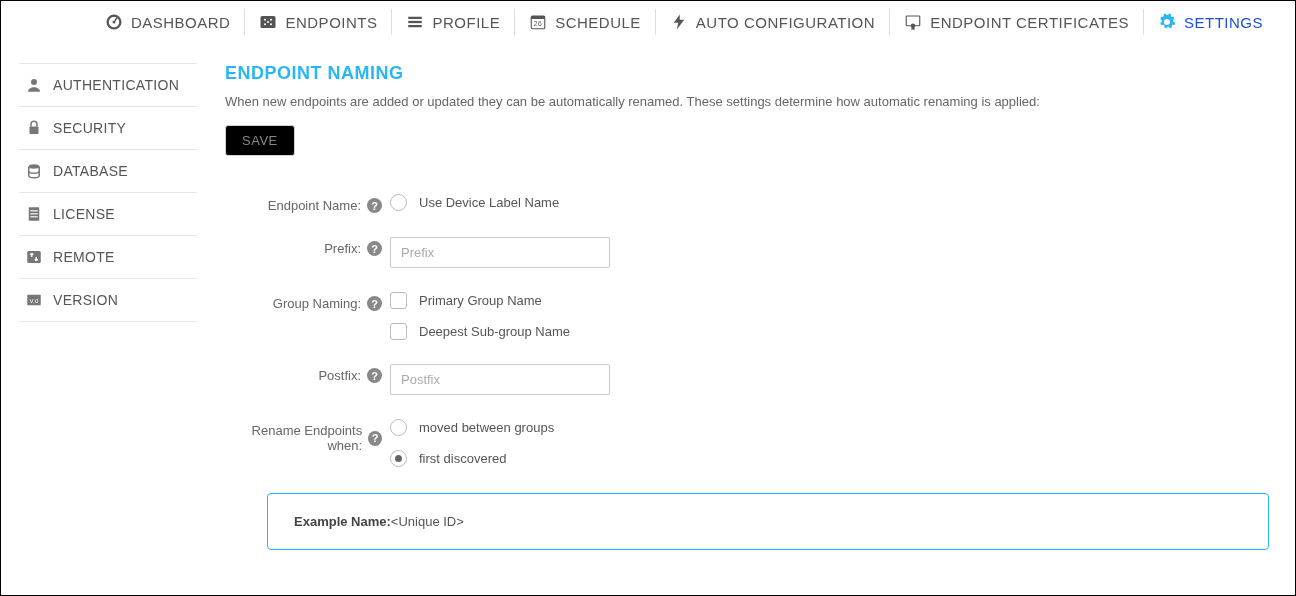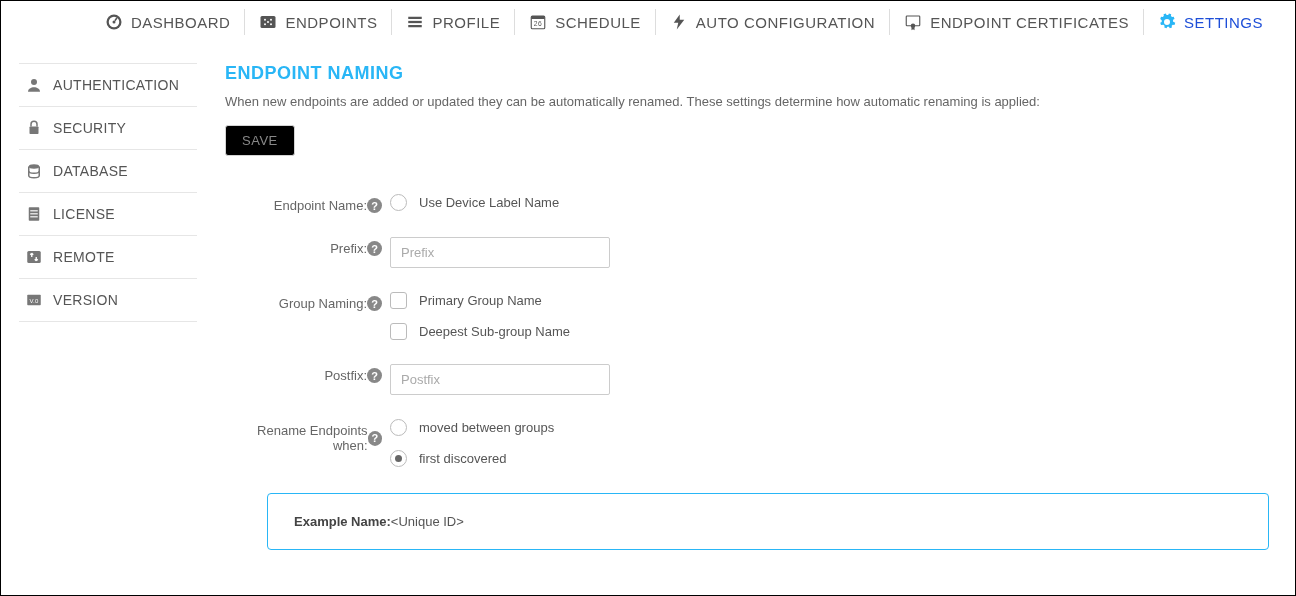"Endpoint Name:" .form-label-col { gap: none -> 6px }
